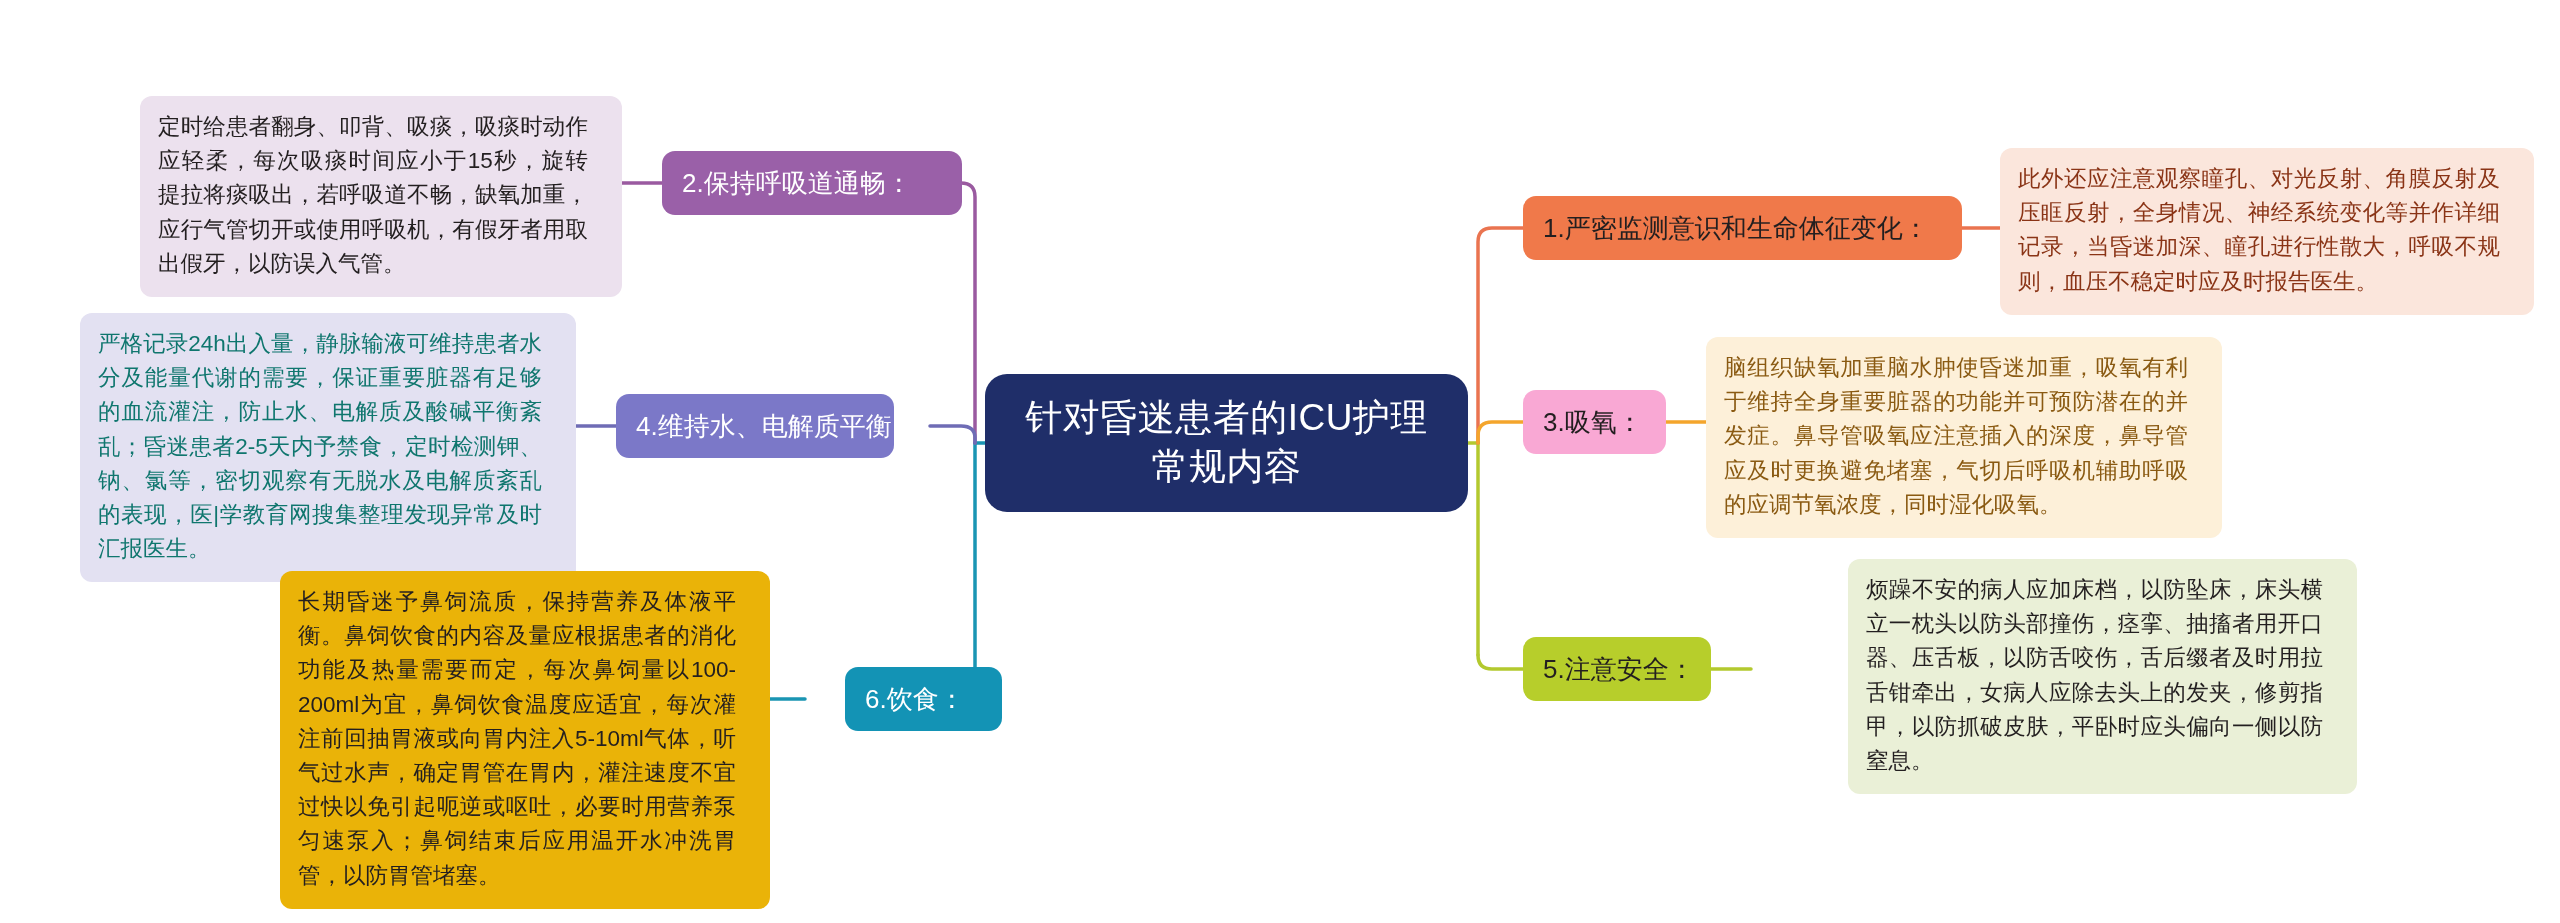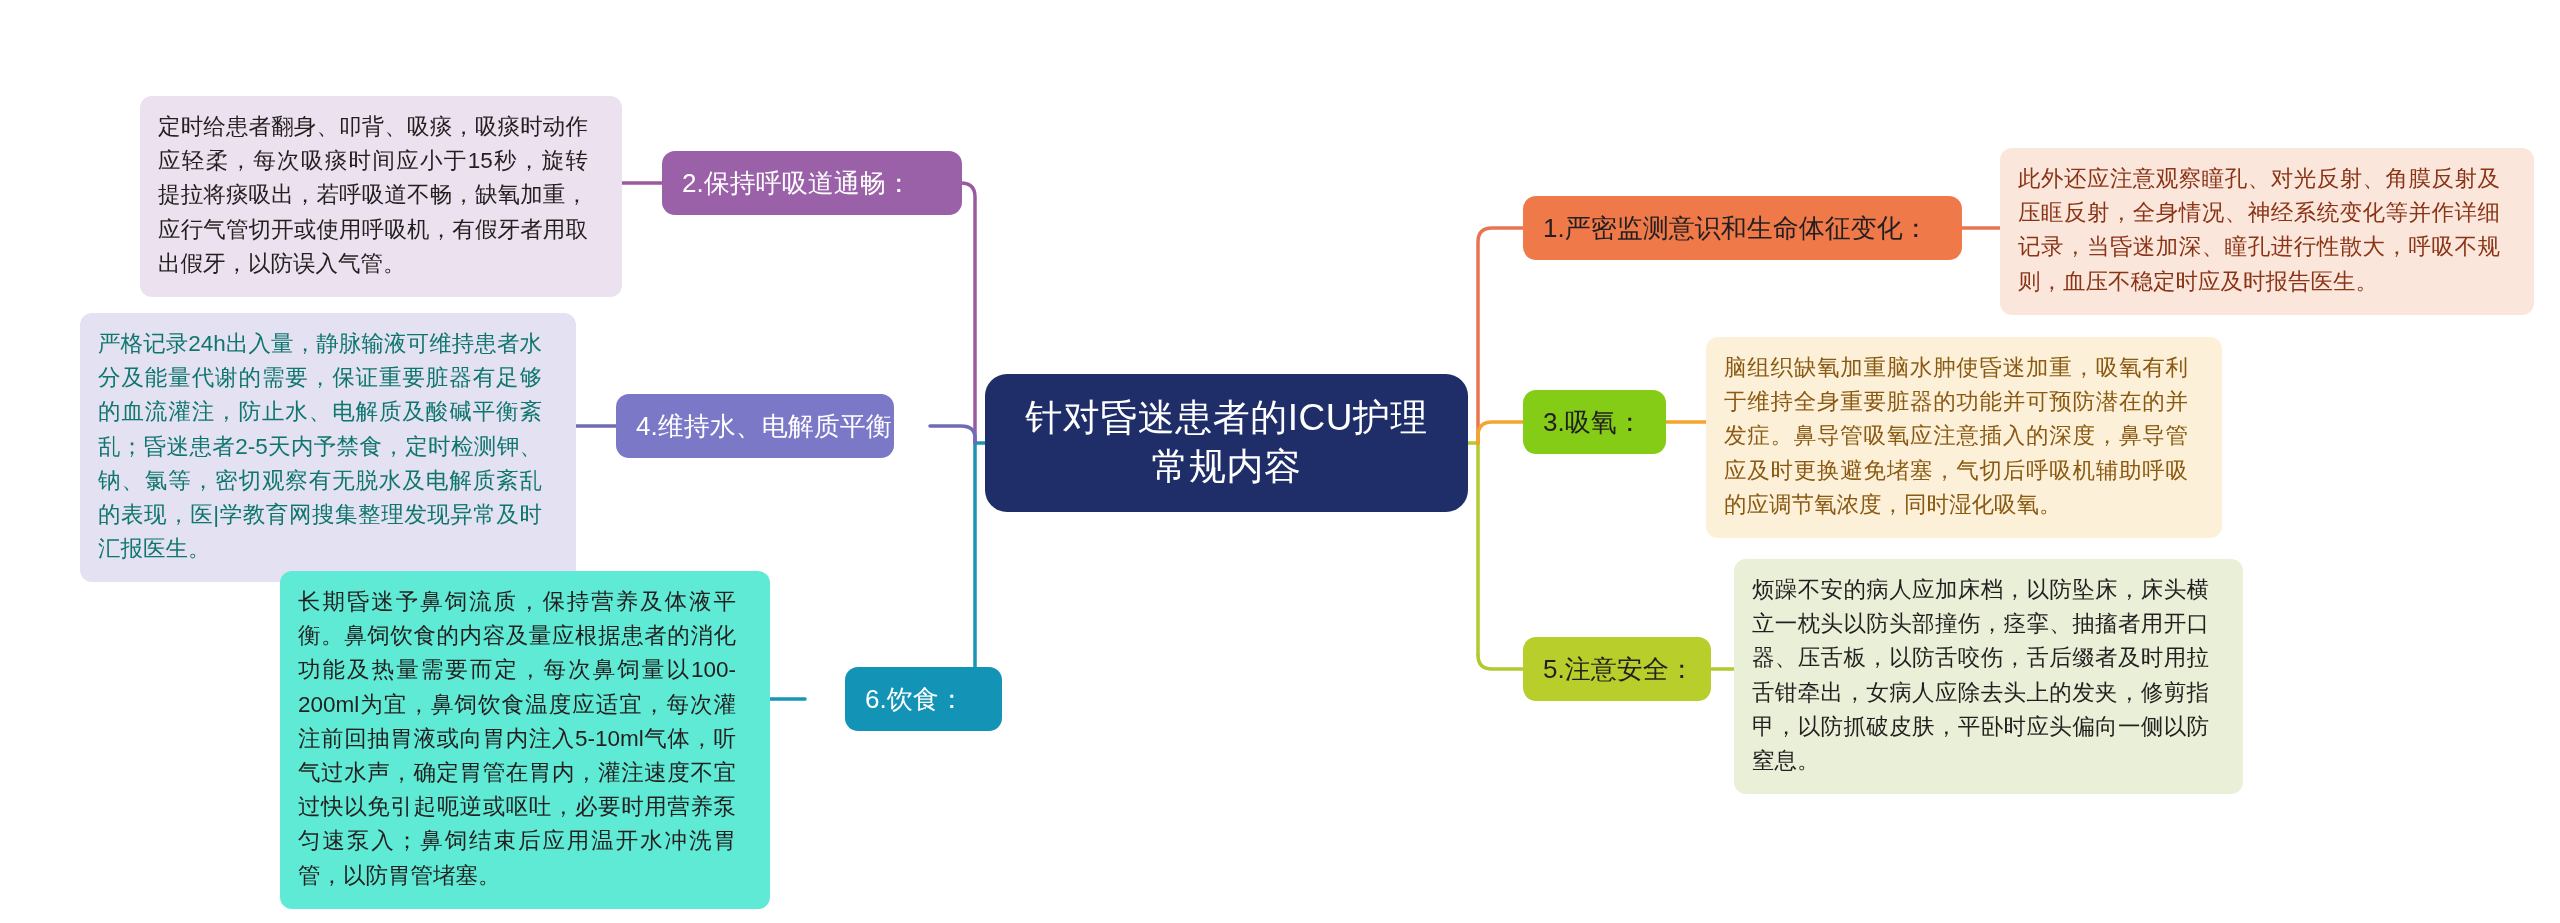"3.吸氧：" div.pill { background: #84cc16 -> #f9a8d4 }
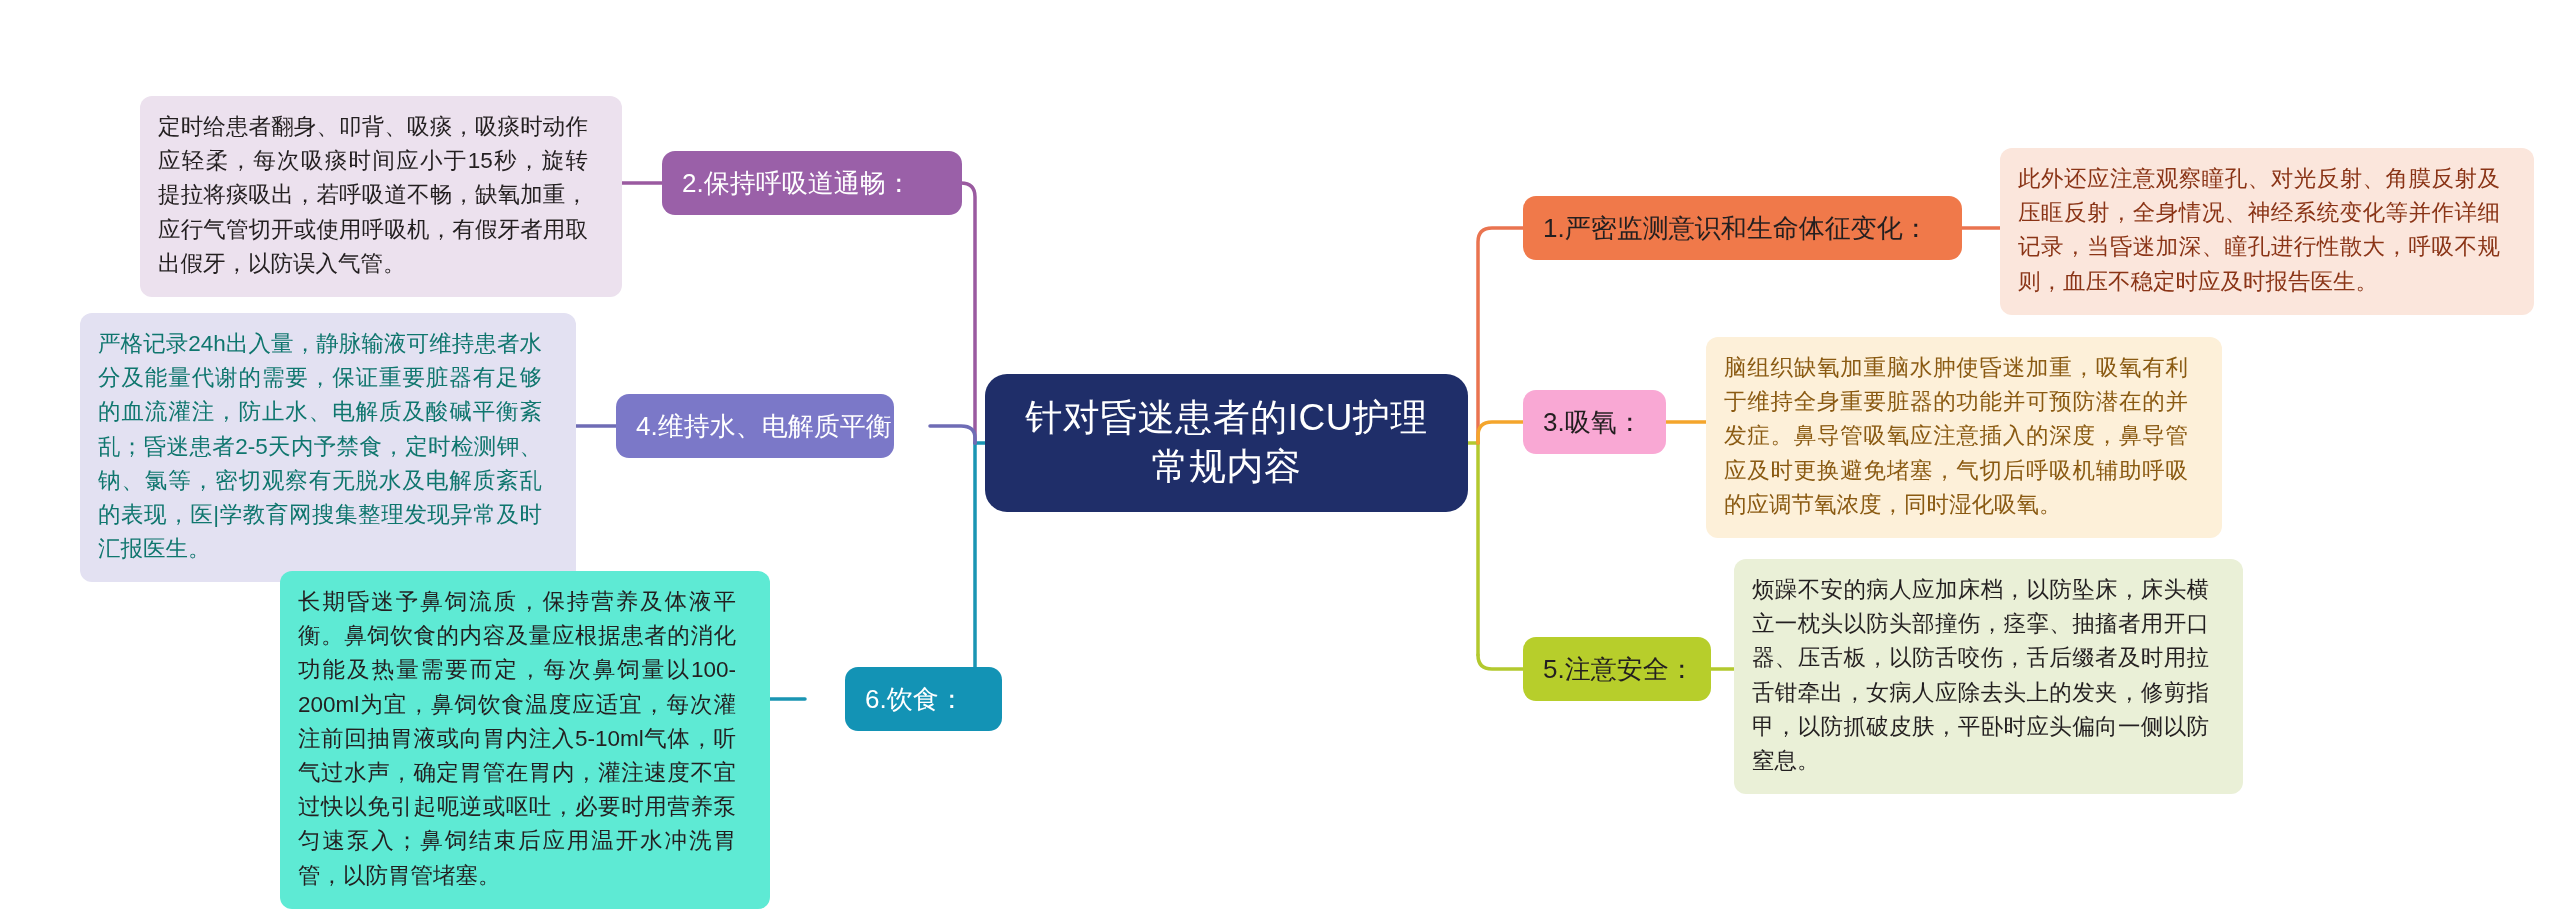"长期昏迷予鼻饲流质，保持营养及体液平衡。鼻饲饮食的内容及量应根据患者的消化功能及" div.card { background: #5eead4 -> #eab308 }
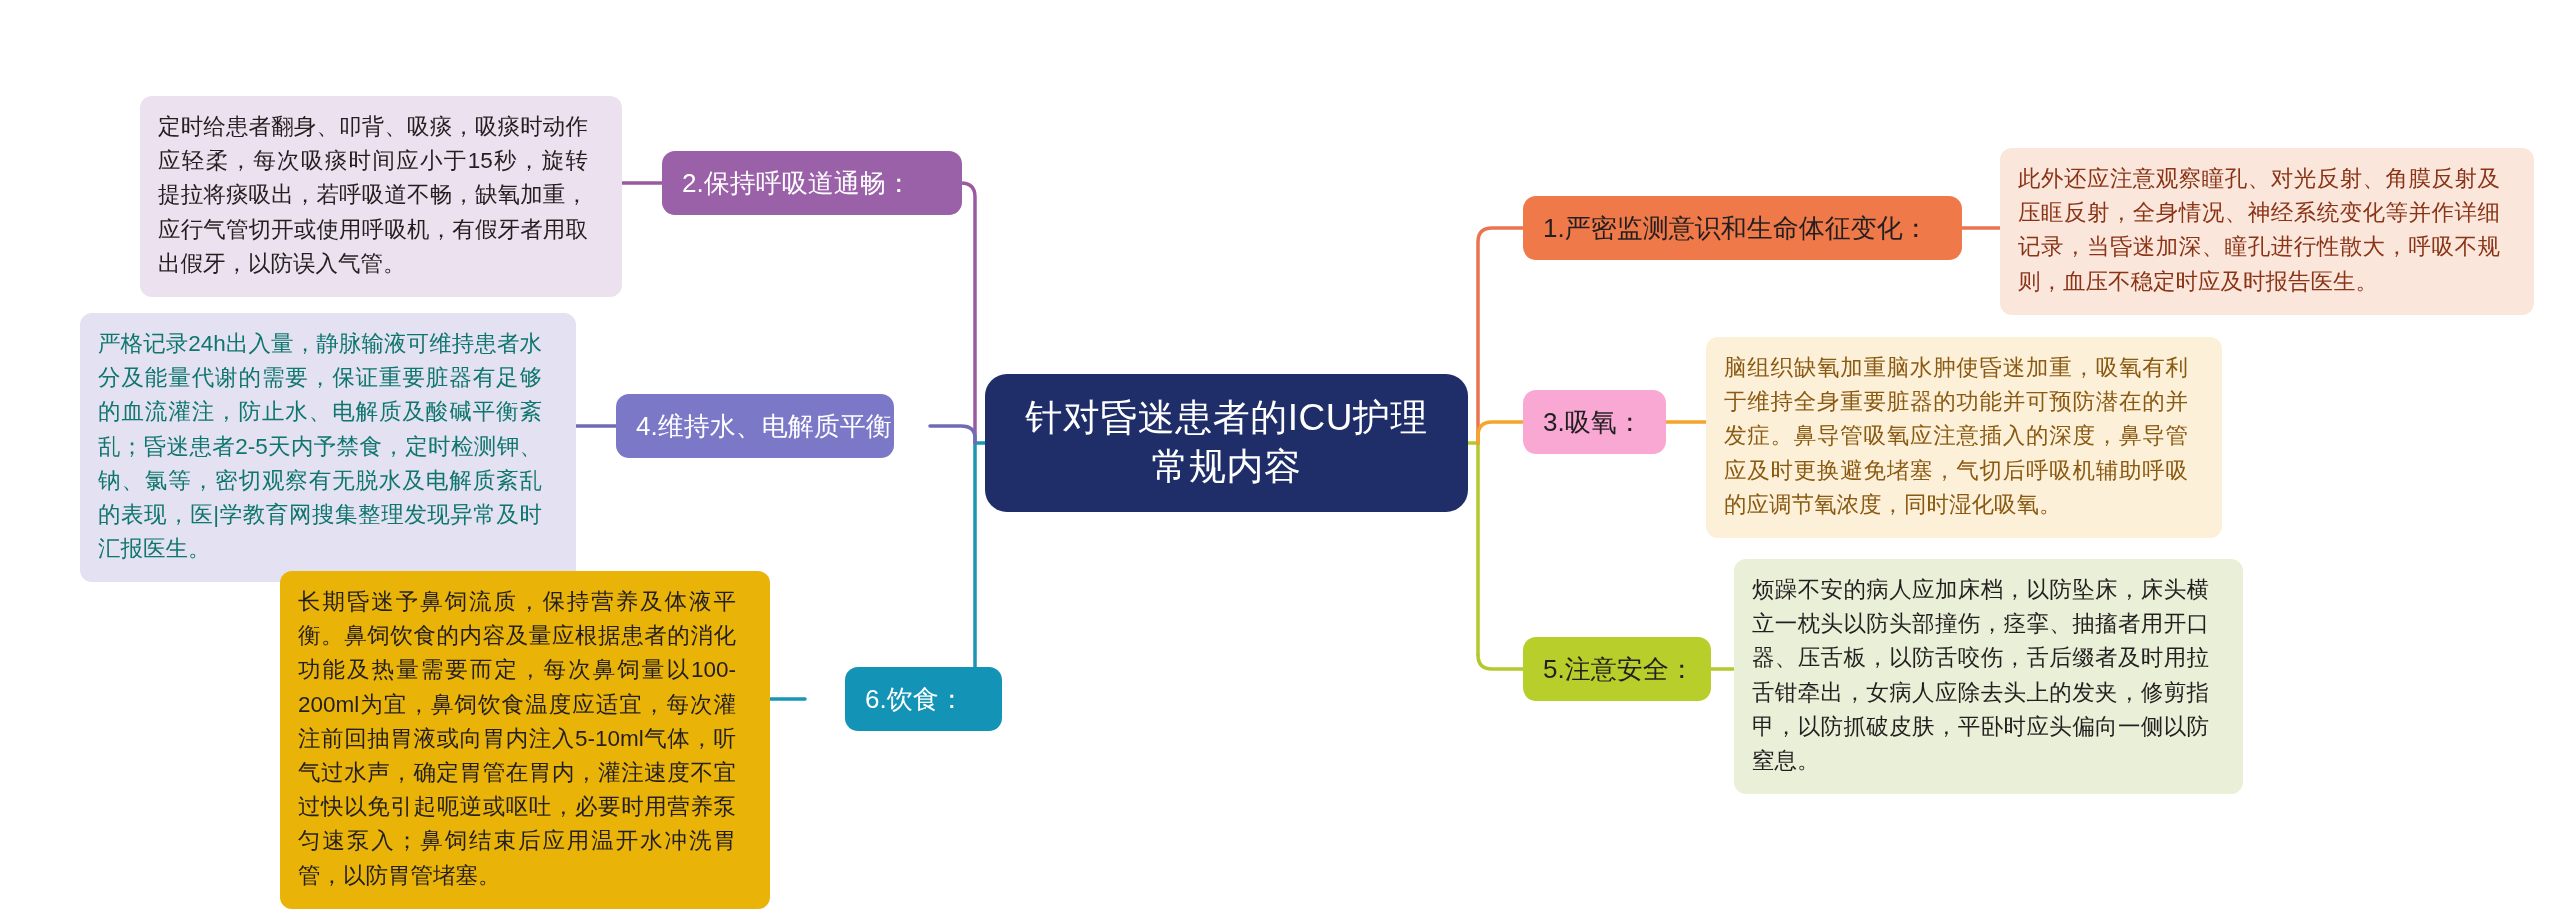"烦躁不安的病人应加床档，以防坠床，床头横立一枕头以防头部撞伤，痉挛、抽搐者用开口" div.card { left: 1734px -> 1848px }
